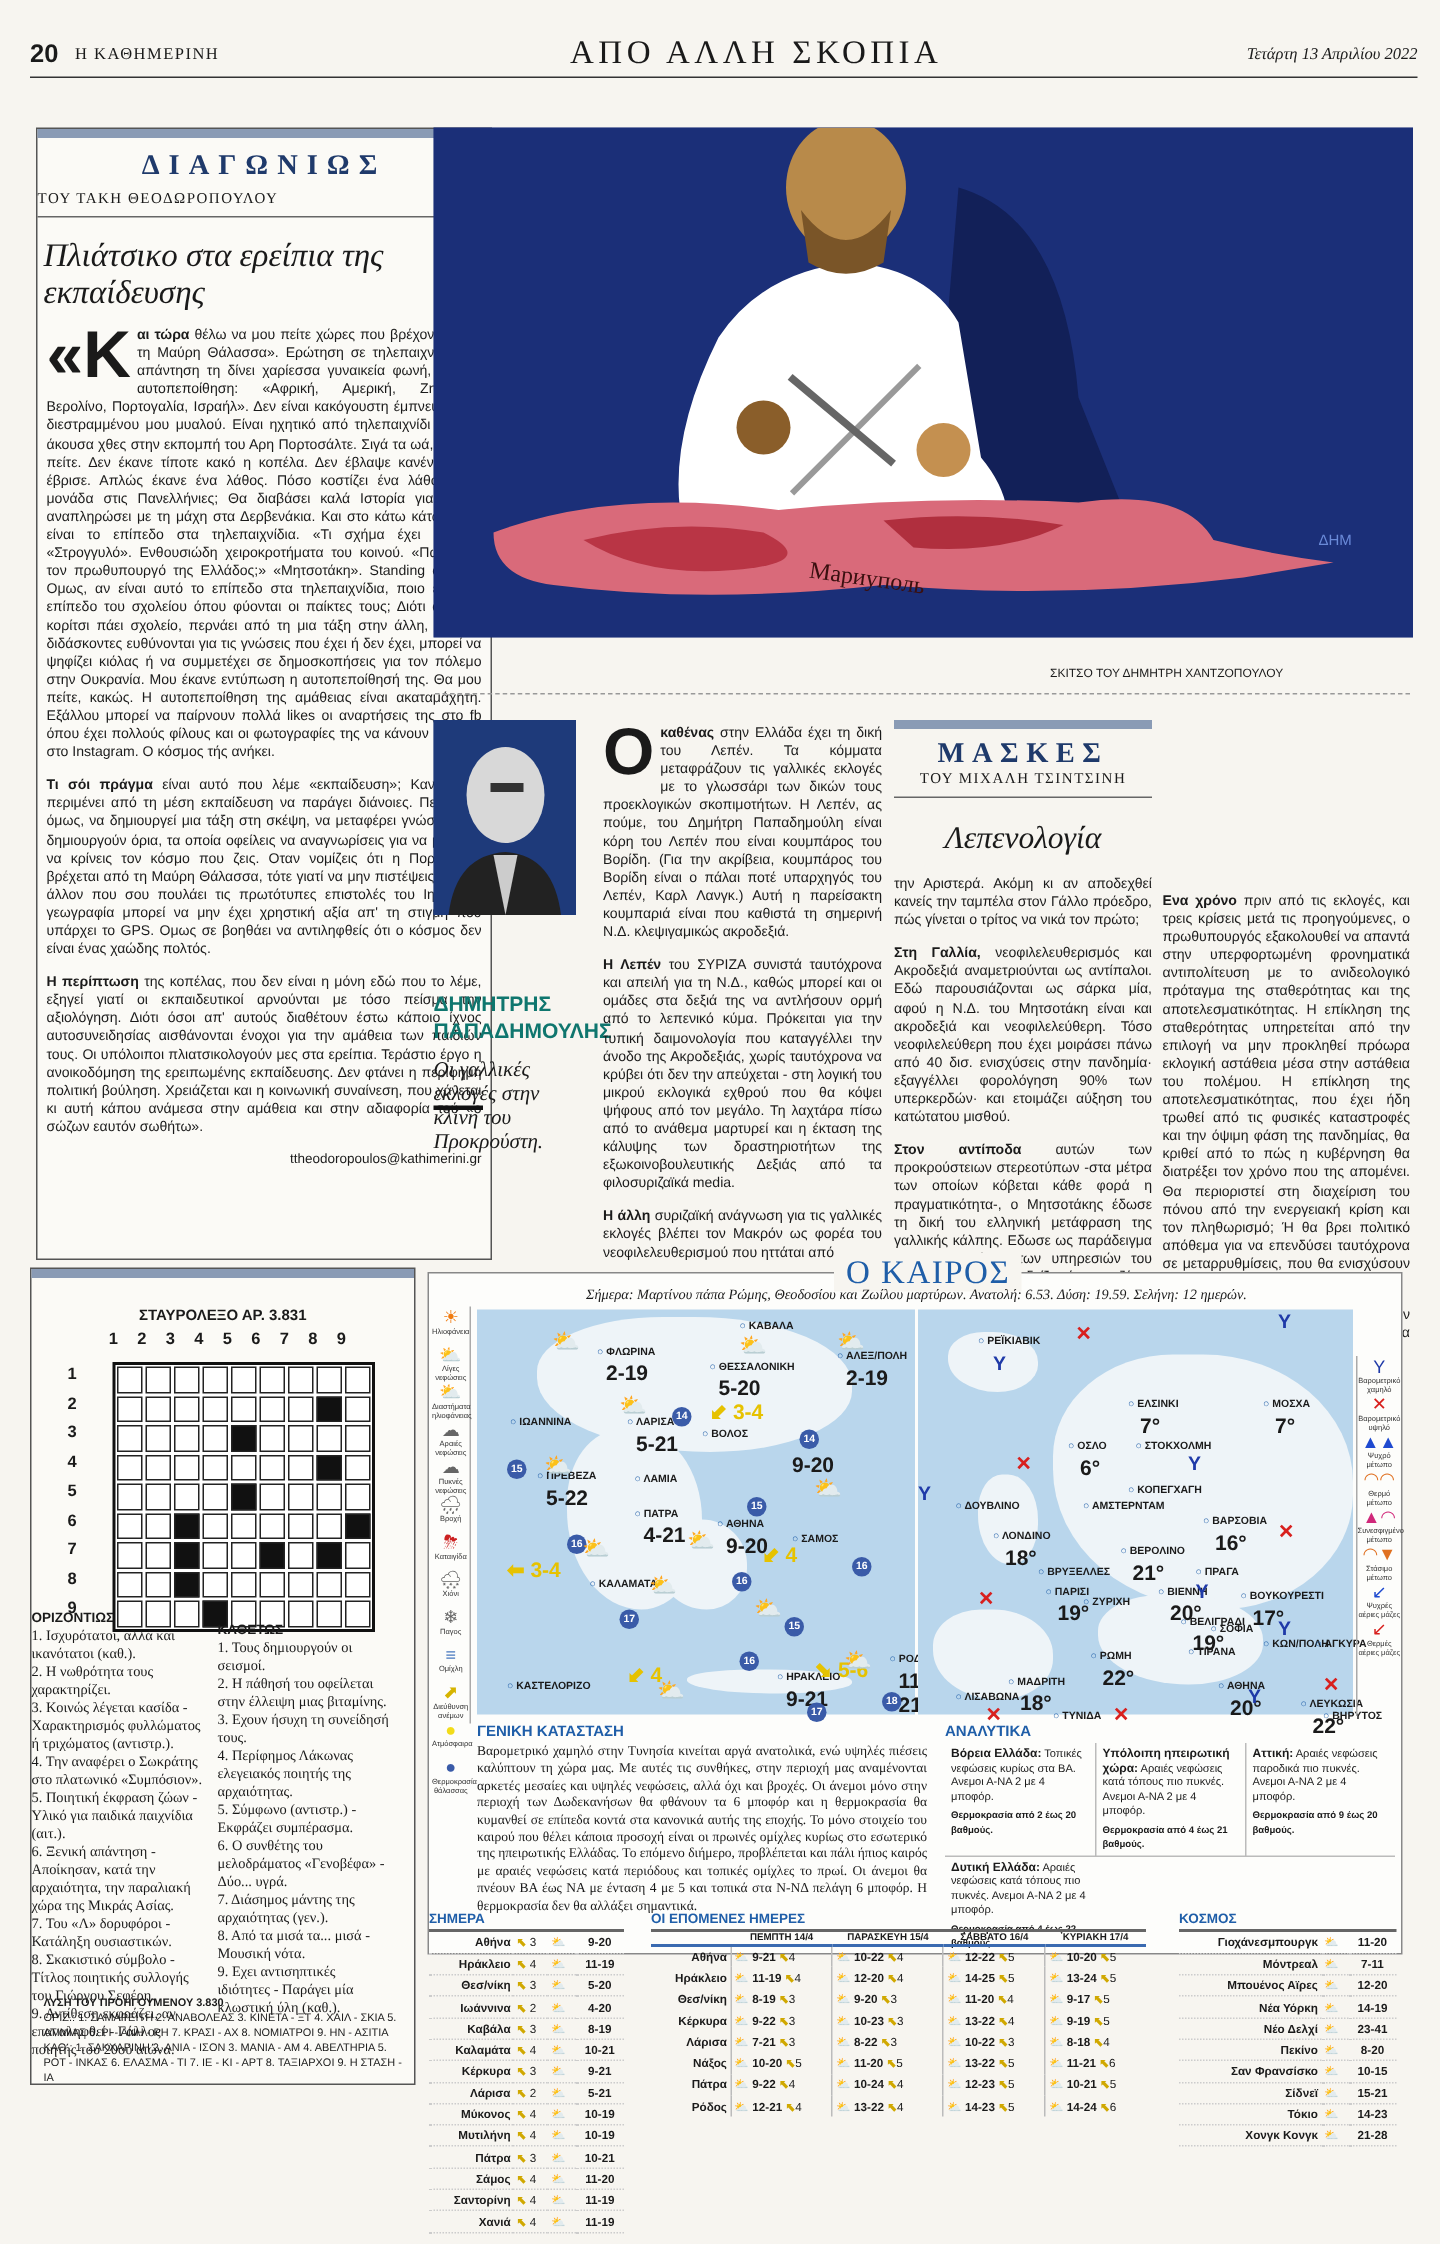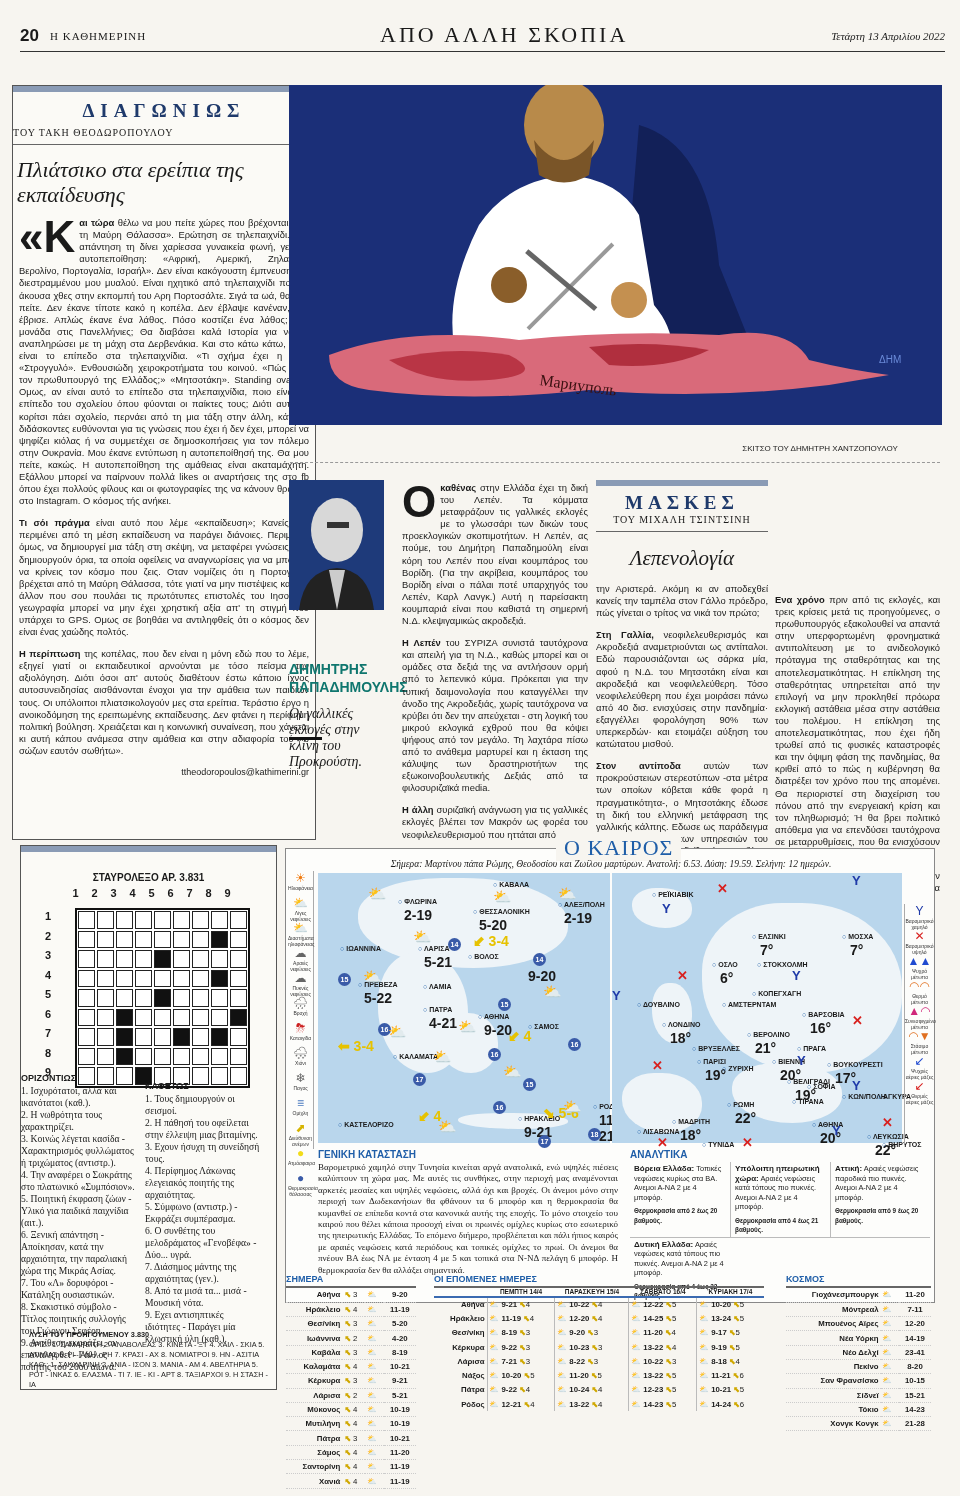"ΔΙΑΓΩΝΙΩΣ" #diag { left: 12px -> 24px }
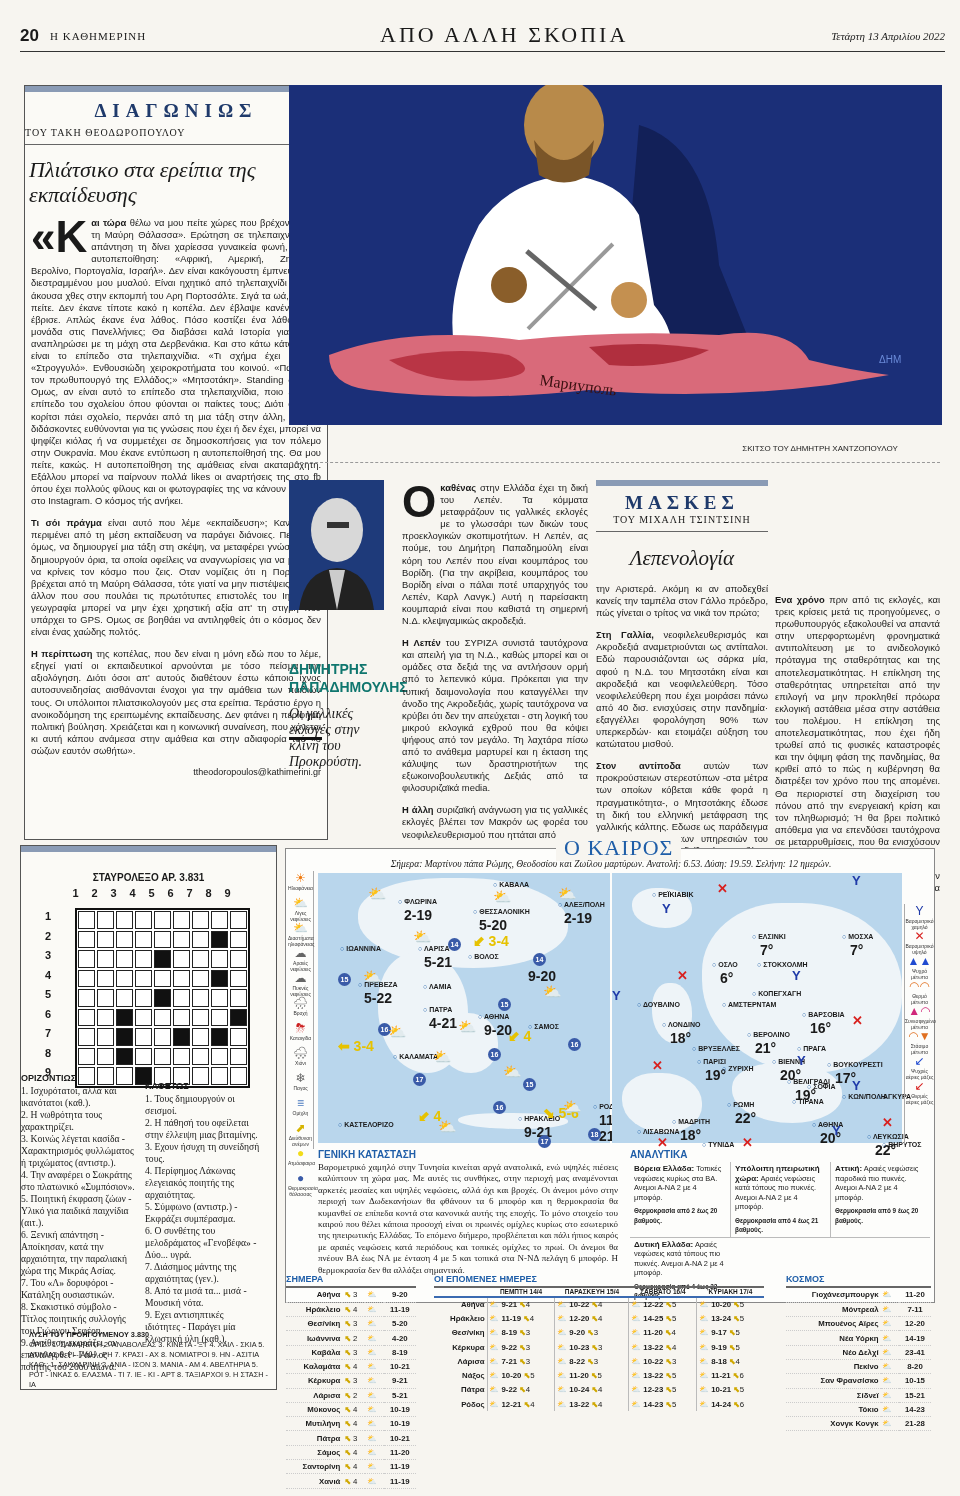"ΣΚΙΤΣΟ ΤΟΥ ΔΗΜΗΤΡΗ ΧΑΝΤΖΟΠΟΥΛΟΥ" #caption { text-align: center -> left }
